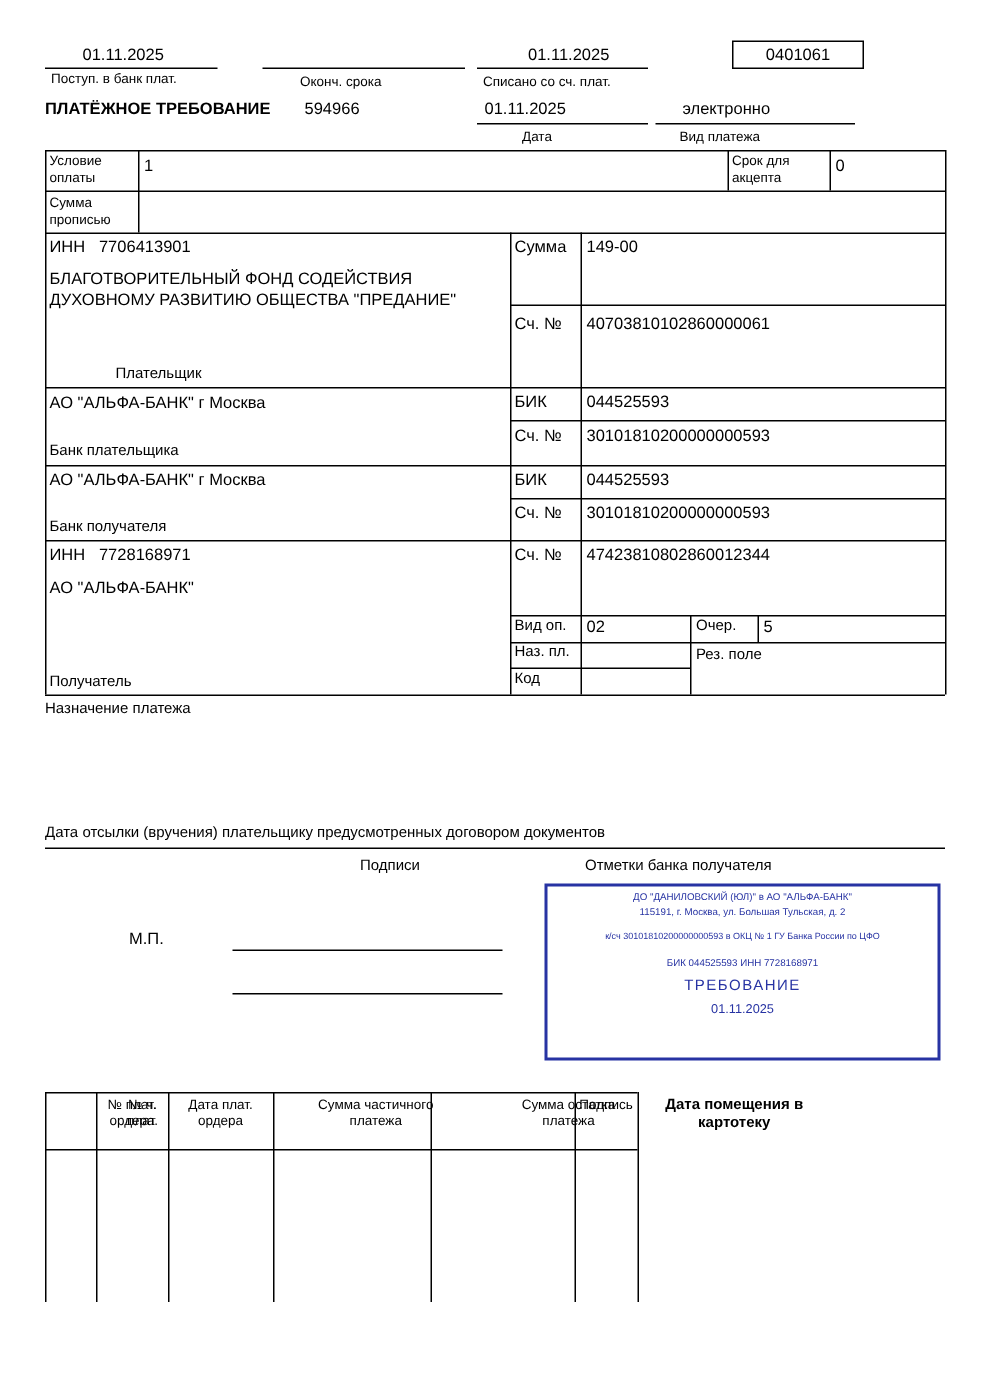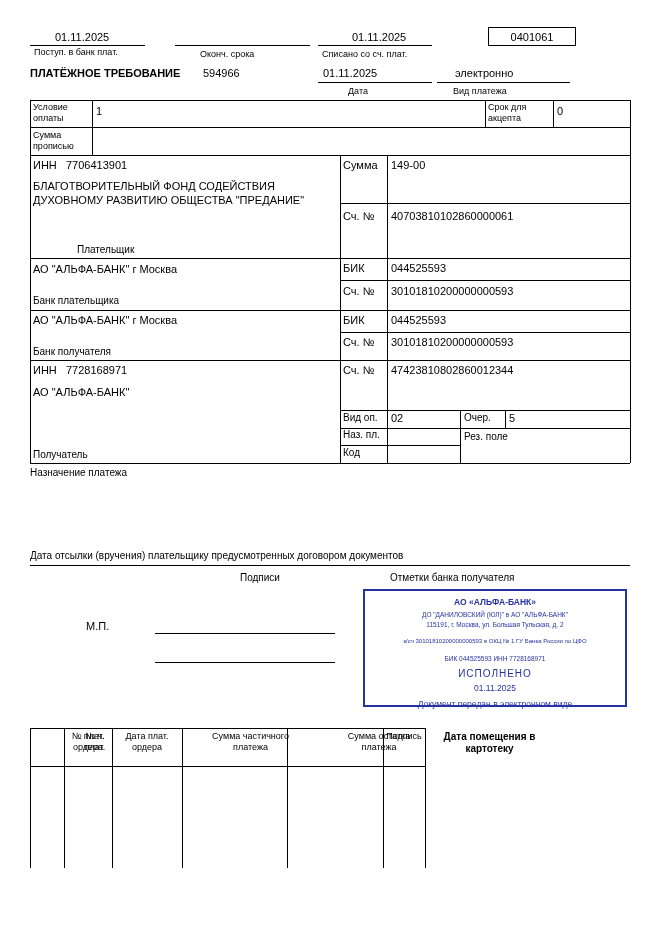"АО «АЛЬФА-БАНК»" div { html: <div>АО «АЛЬФА-БАНК»</div> -> none }
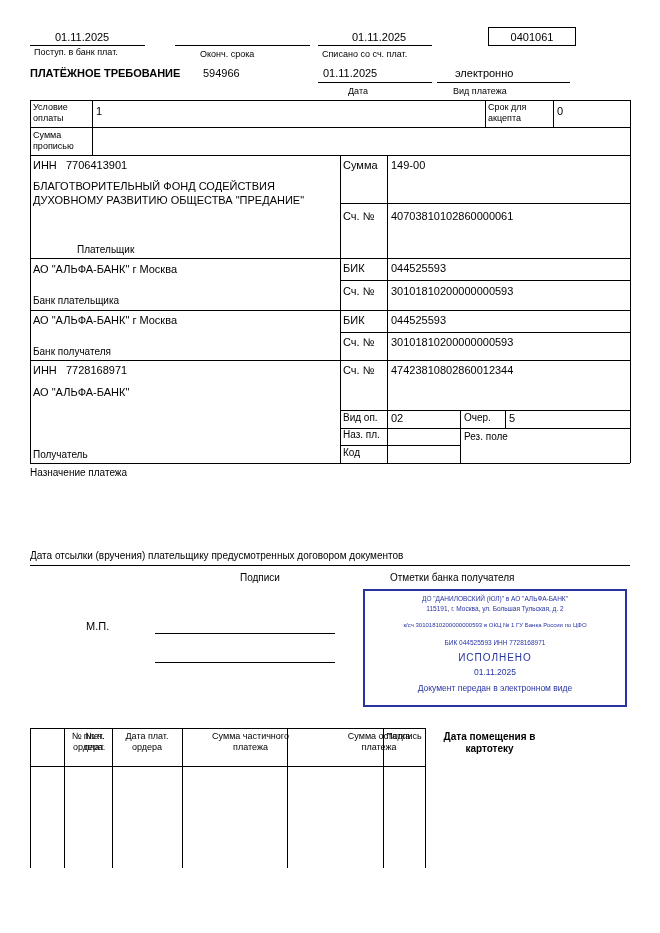"ИСПОЛНЕНО" div { text: ИСПОЛНЕНО -> ТРЕБОВАНИЕ }
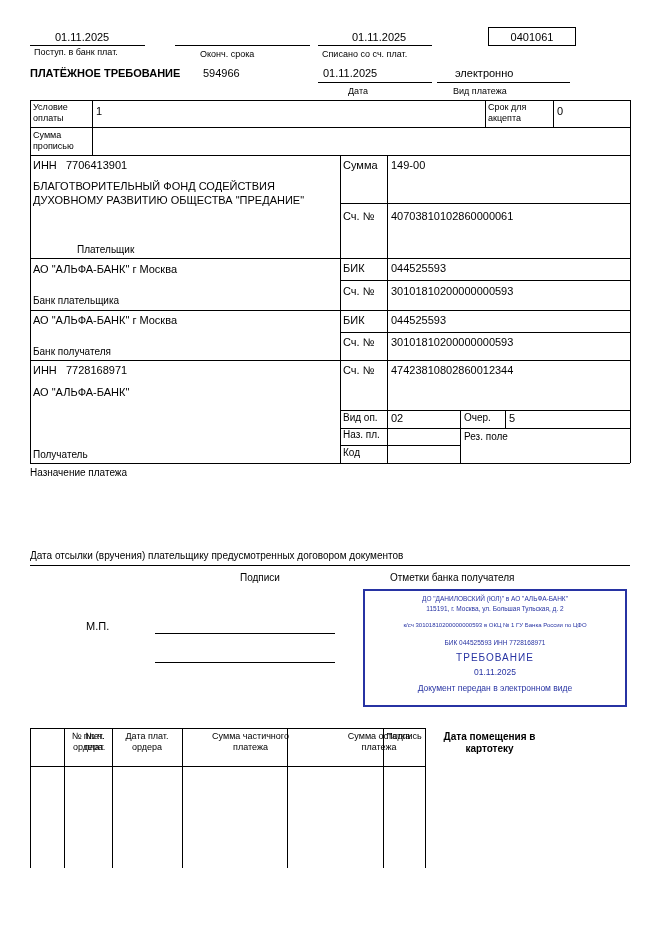"Документ передан в электронном виде" div { html: <div>Документ передан в электронном виде</div> -> none }
